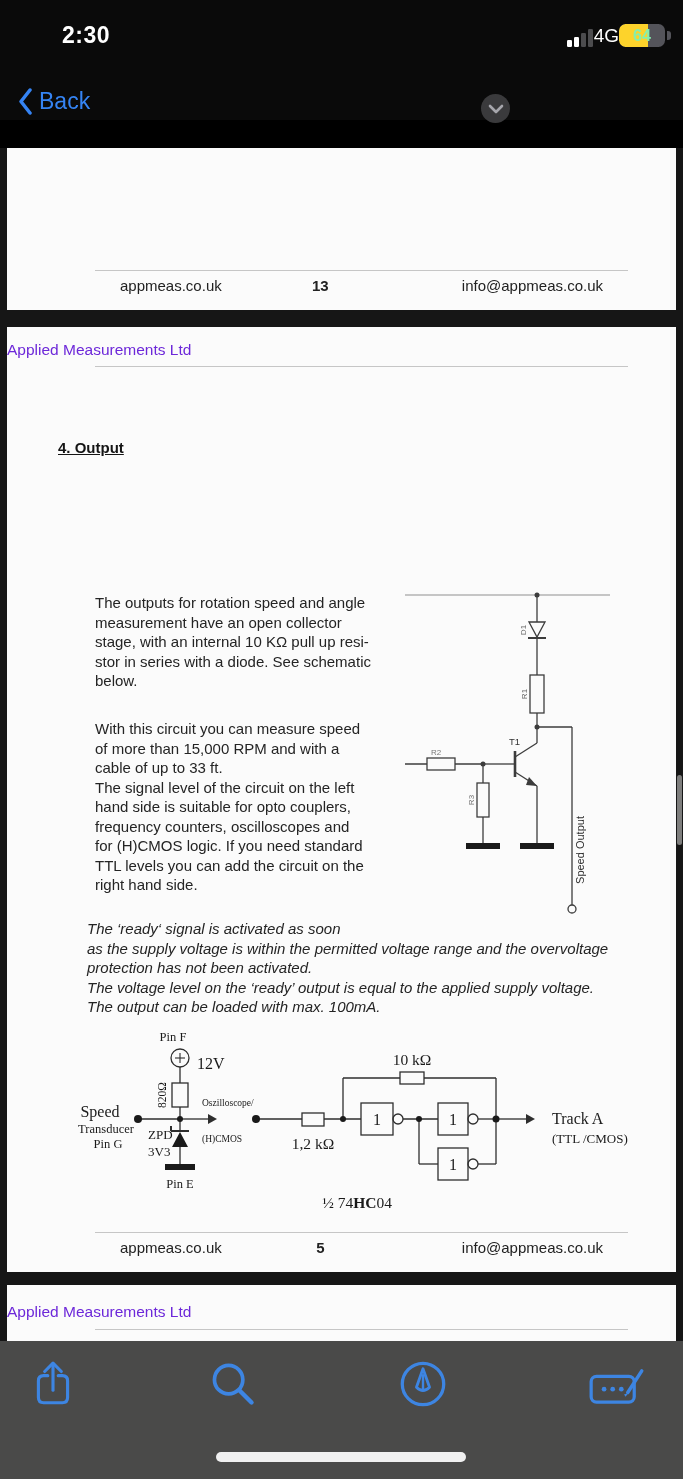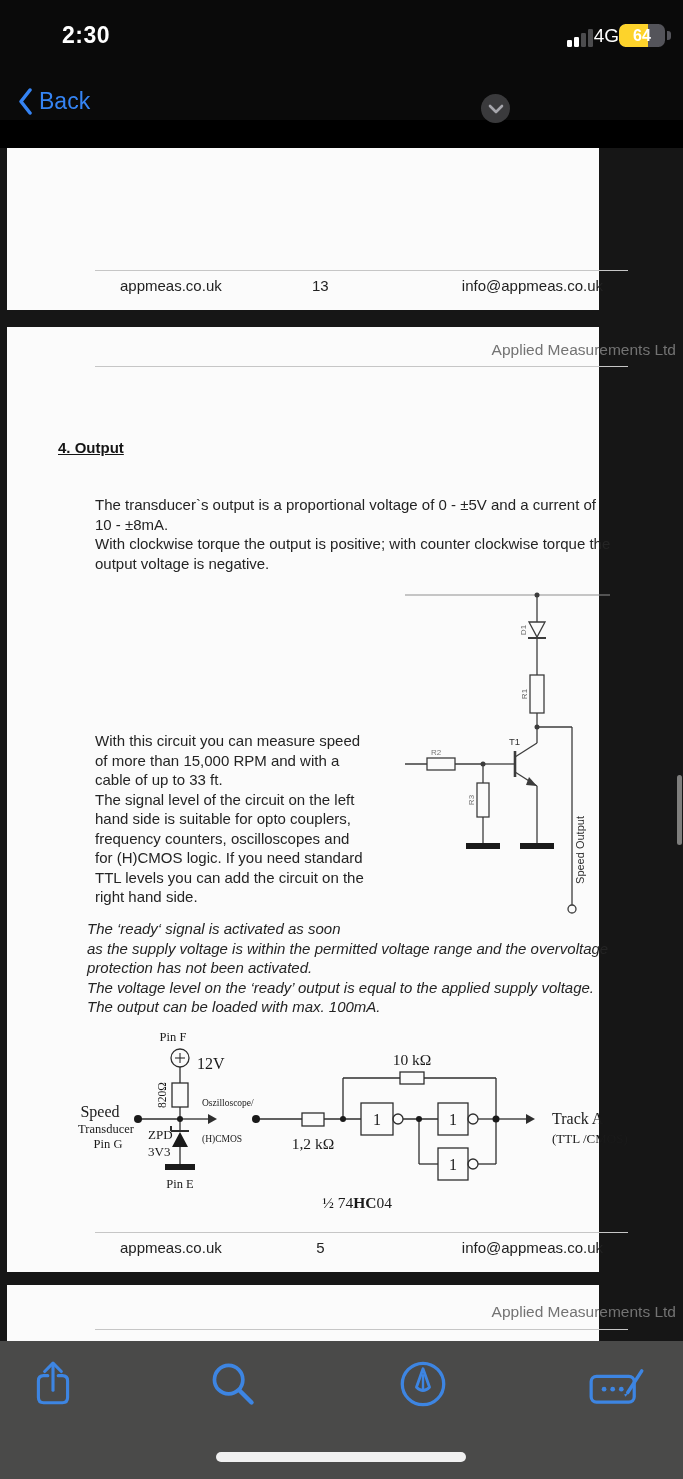"64" #battery-num { color: #ffffff -> #86efac }
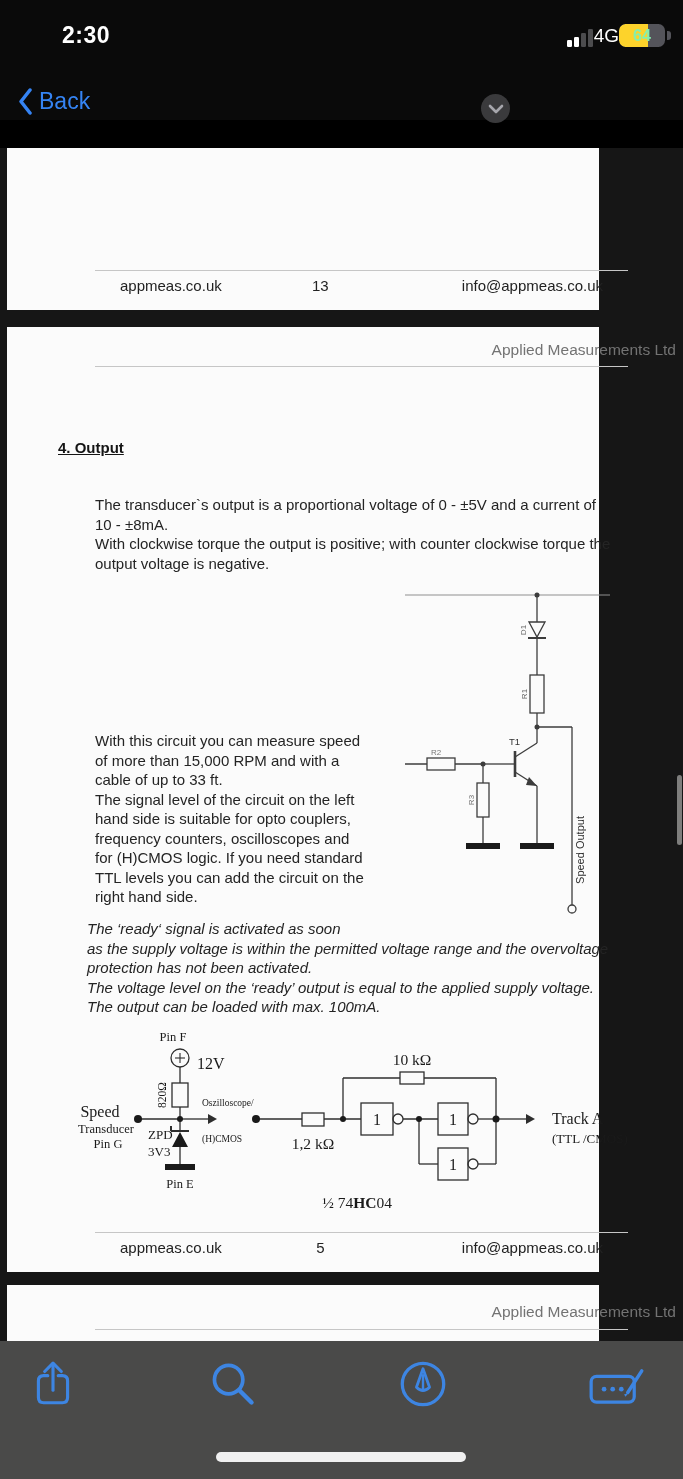"appmeas.co.uk" .page { width: 592px -> 669px }
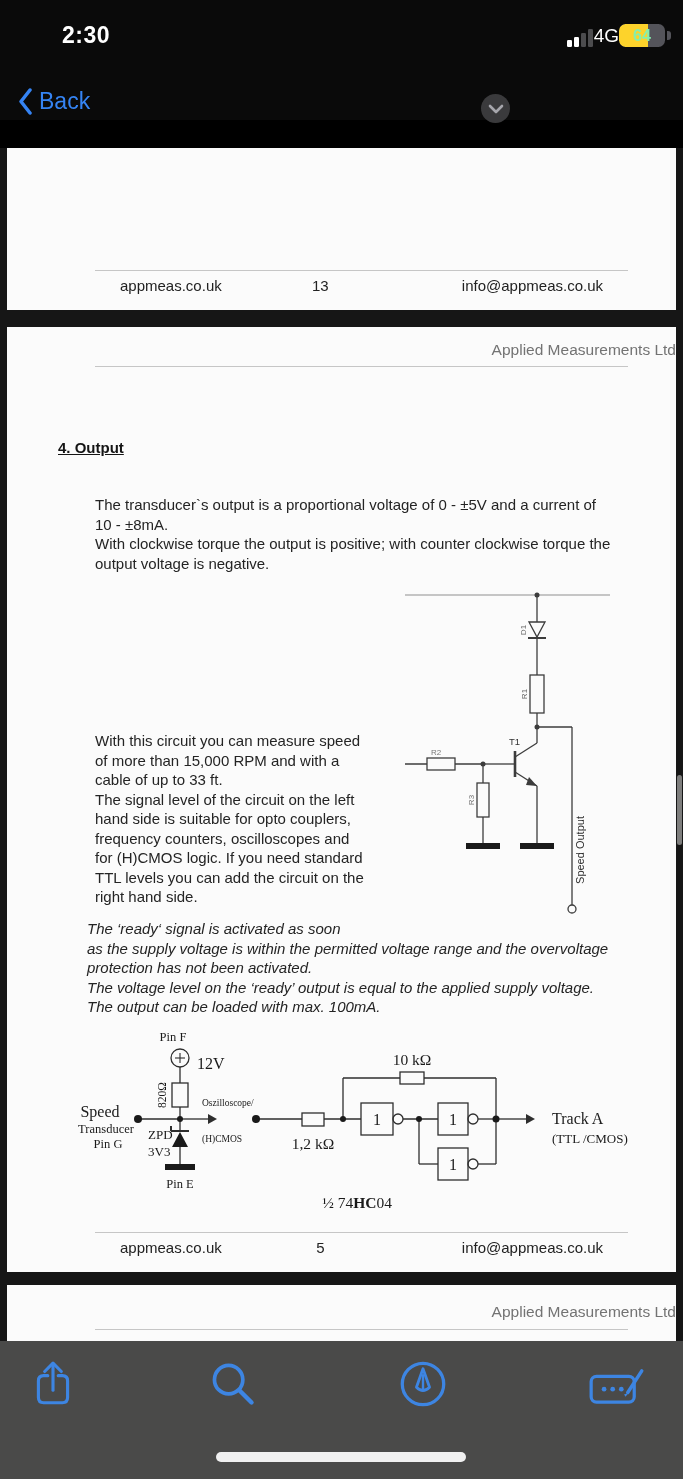"13" .page-num { font-weight: 400 -> 700 }
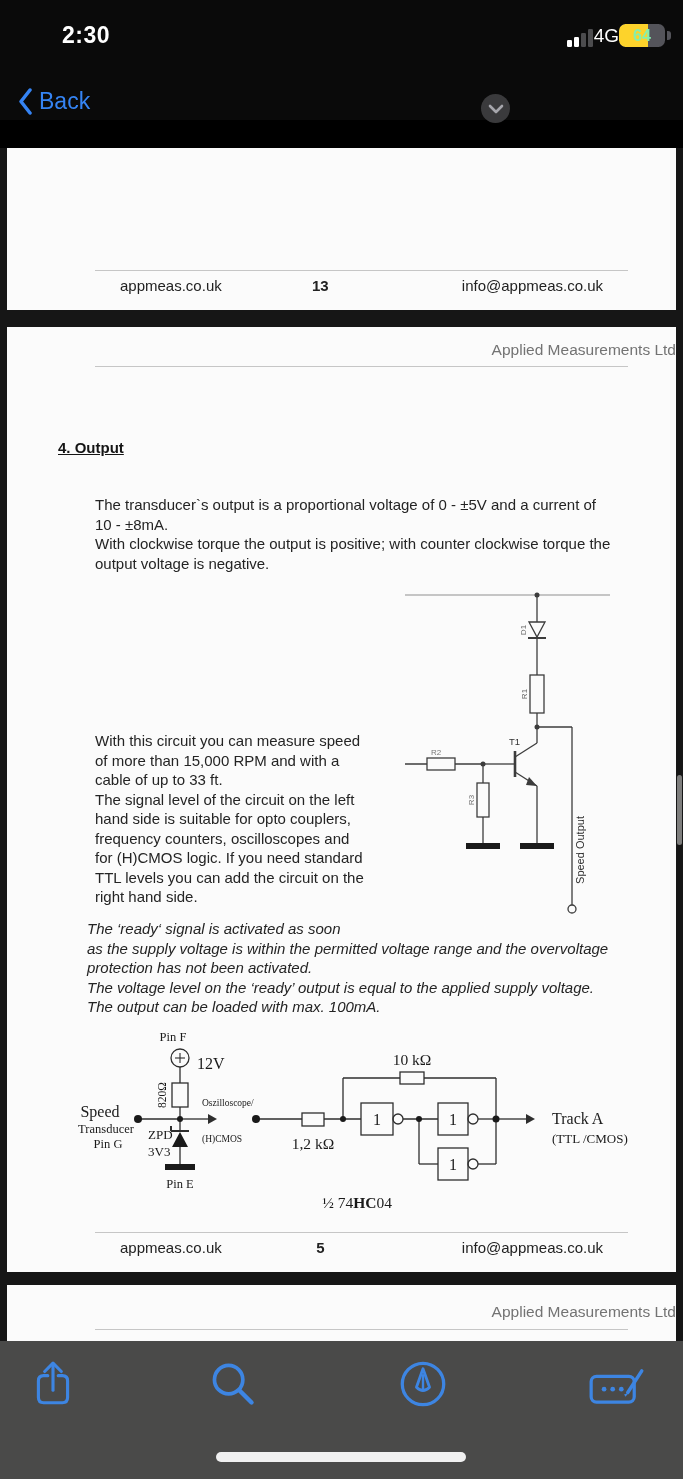"Applied Measurements Ltd" .page-header { color: #737373 -> #6d28d9; text-align: right -> left }
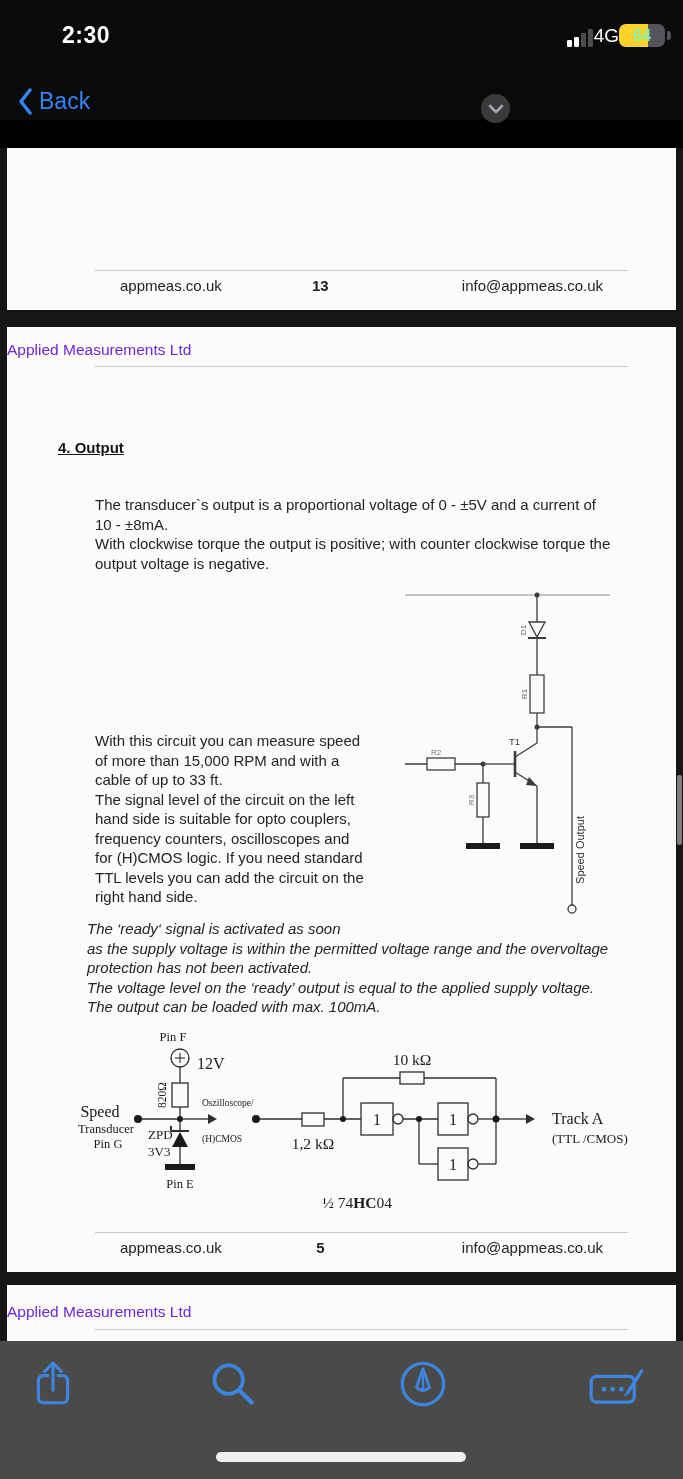"The transducer`s output is a" div.para { html: <div>The transducer`s output is a proportional voltage of 0 - ±5V and a current of 10 - ±8mA. With clockwise torque the output is positive; with counter clockwise torque the output voltage is negative.</div> -> none }
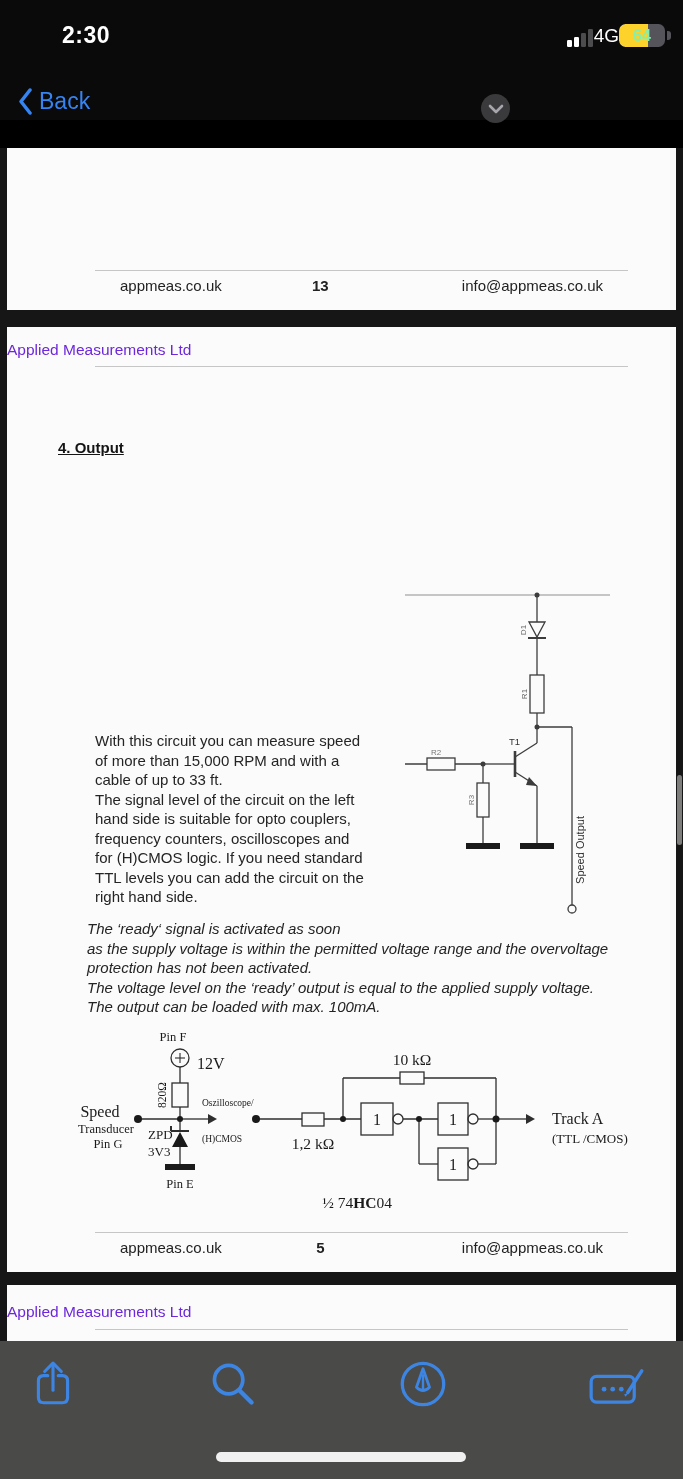"The outputs for rotation speed" div.para { html: none -> <div>The outputs for rotation speed and angle measurement have an open collector stage, with an internal 10 KΩ pull up resi- stor in series with a diode. See schematic below.</div> }
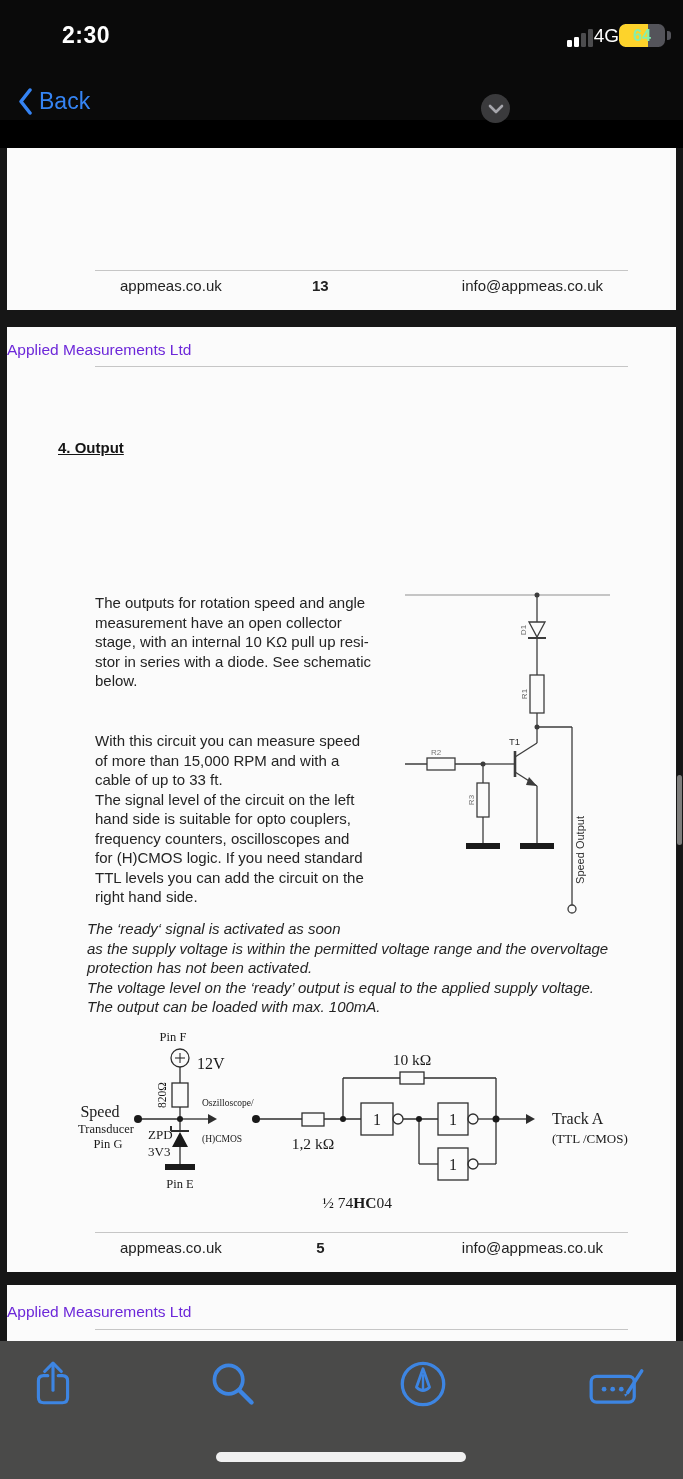"With this circuit you can" #para-speed { top: 404px -> 392px }
